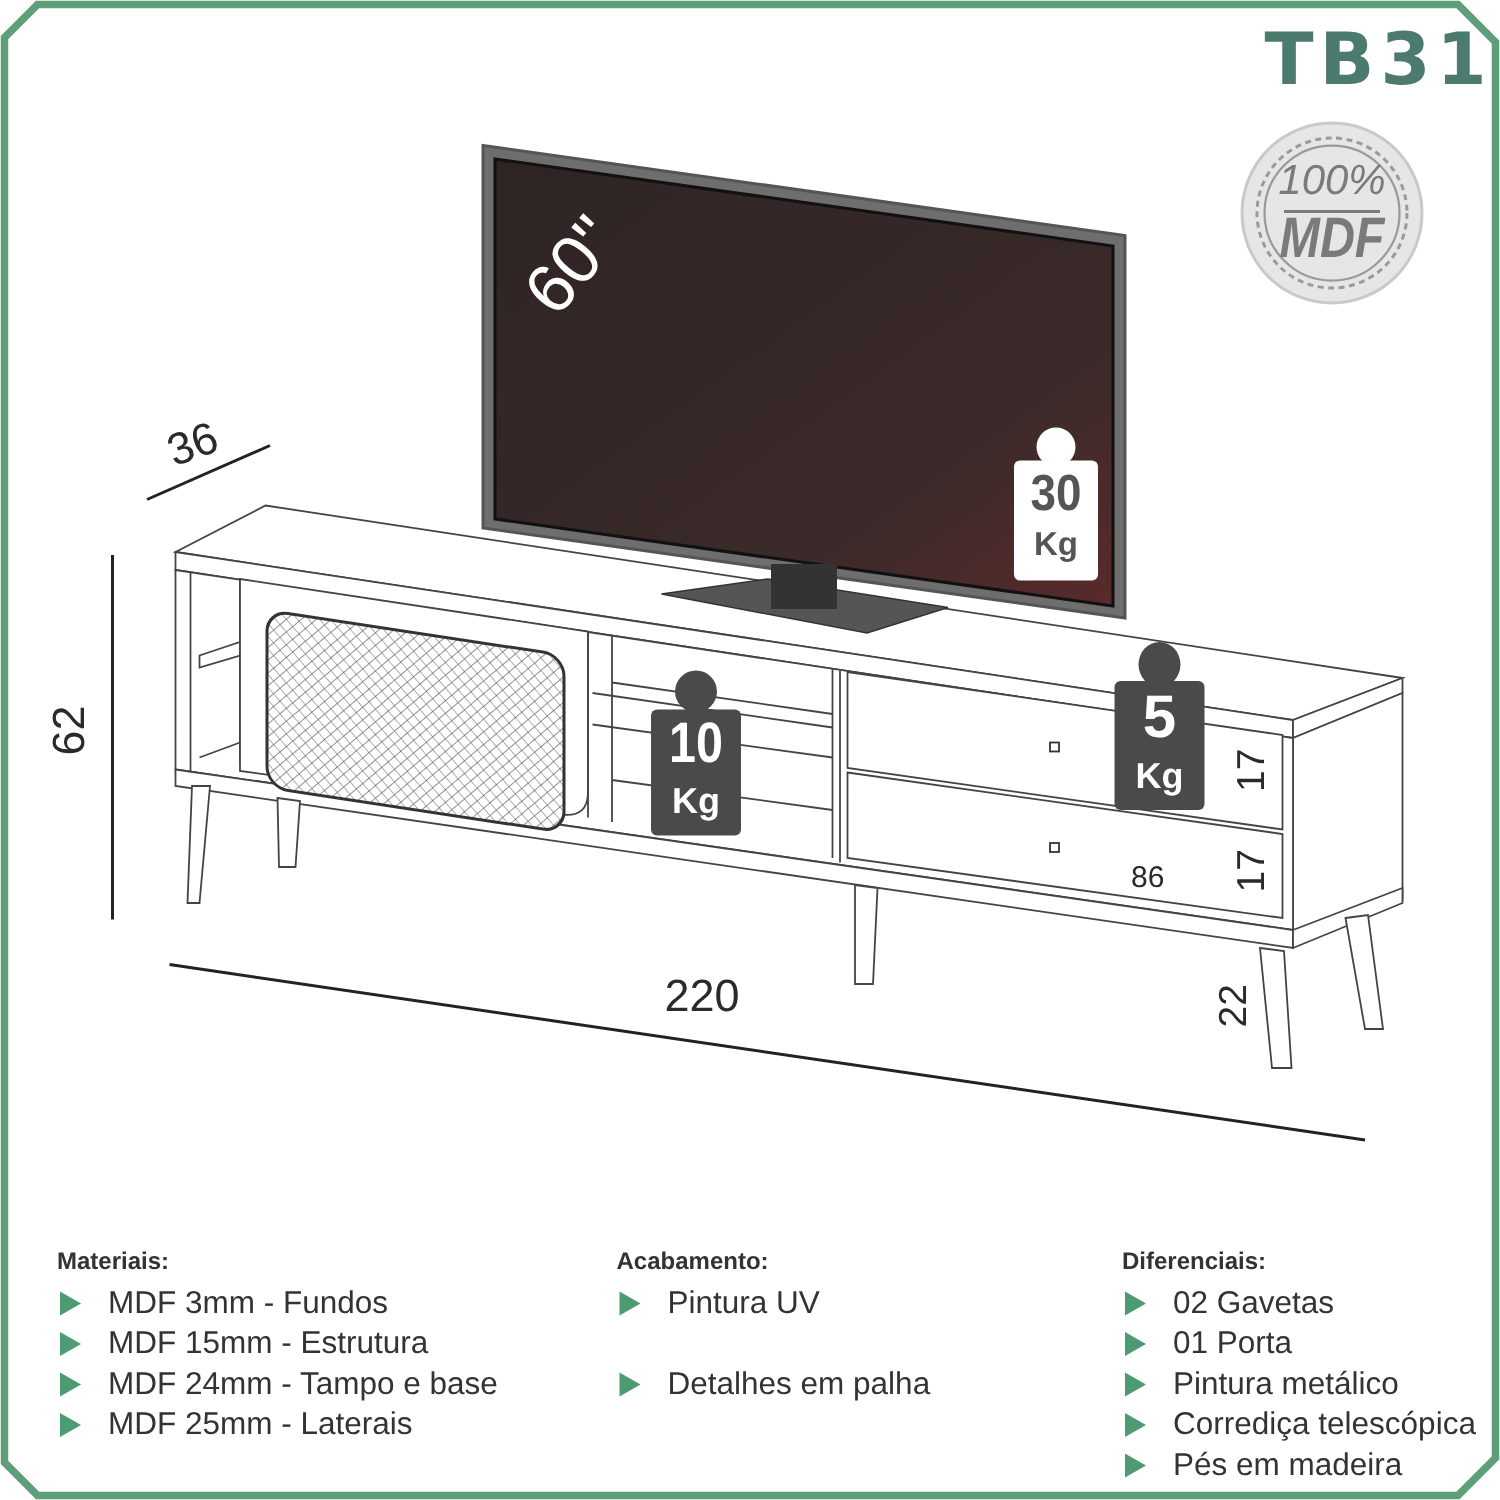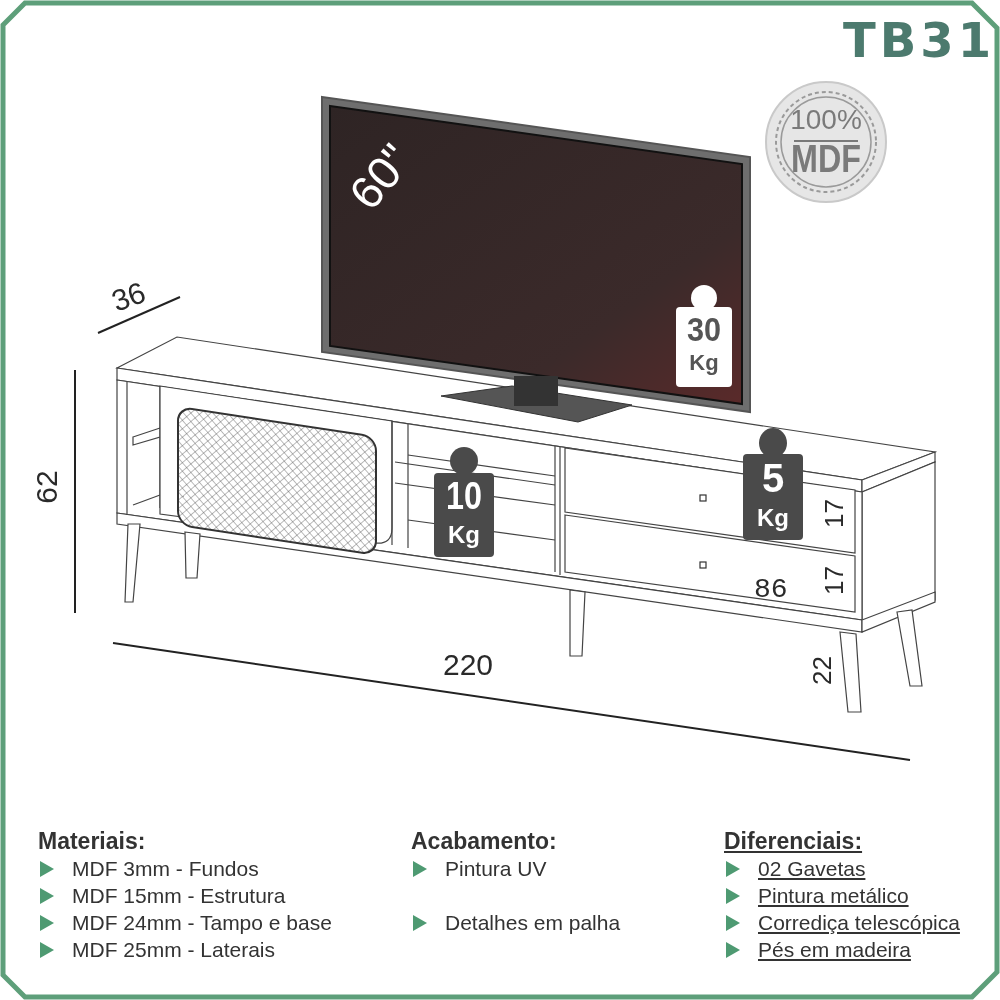"100%" .mdf-badge { font-style: none -> italic; left: 764px -> 826px }
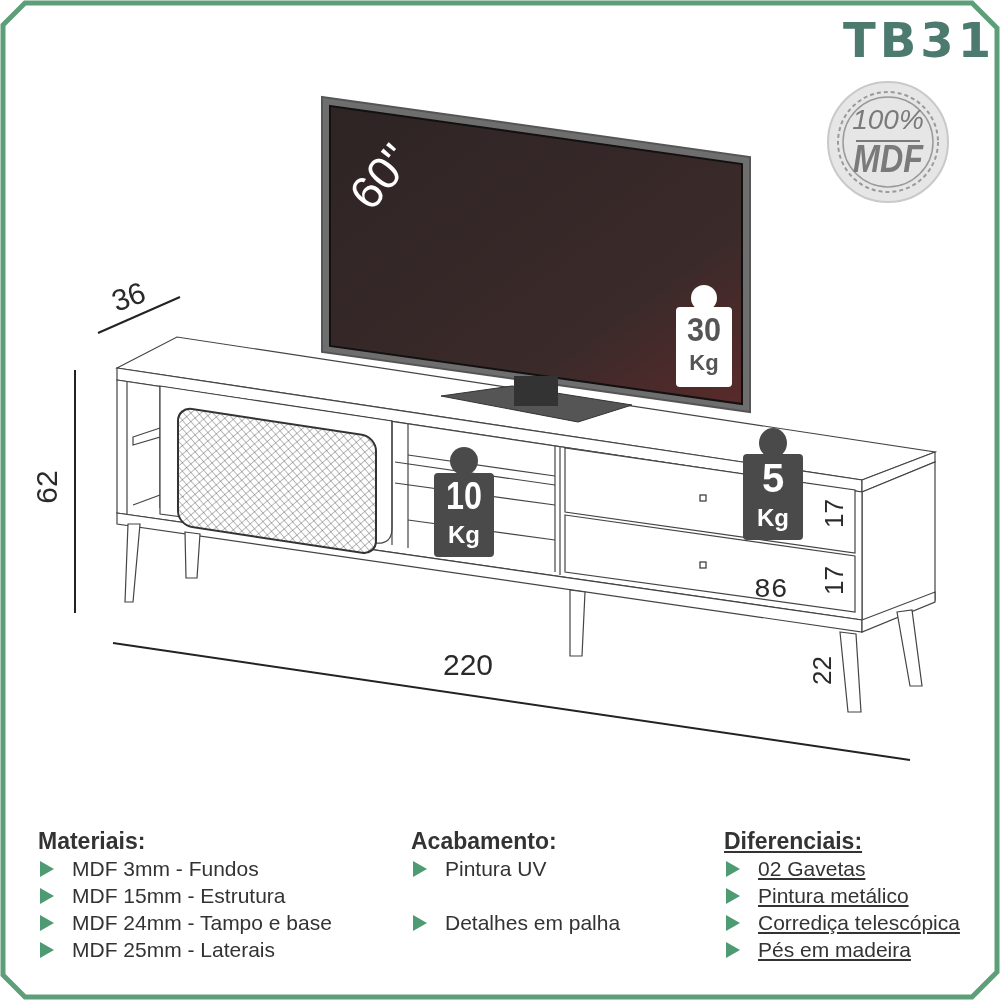"86" div.dim { font-family: Liberation Mono, monospace -> none; font-size: 28px -> 20px }
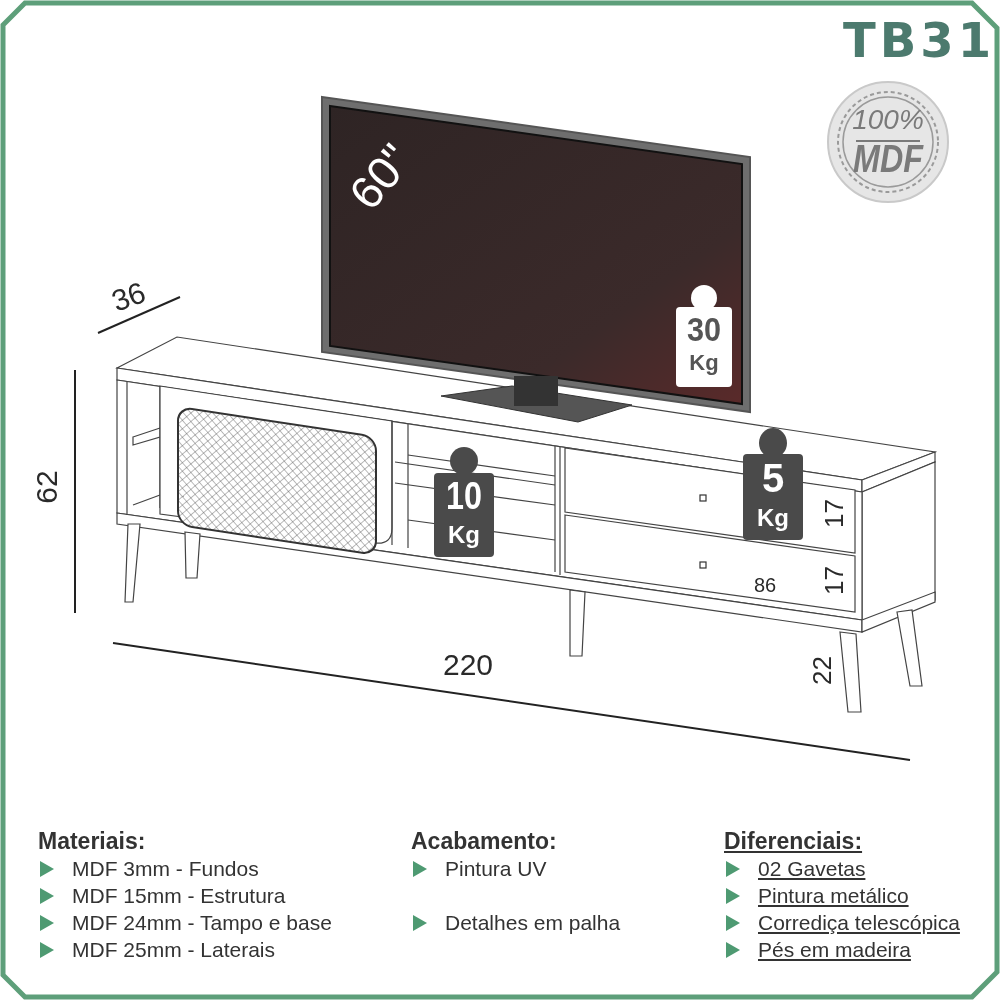"Materiais:" .specs h3 { font-size: 23px -> 16px }
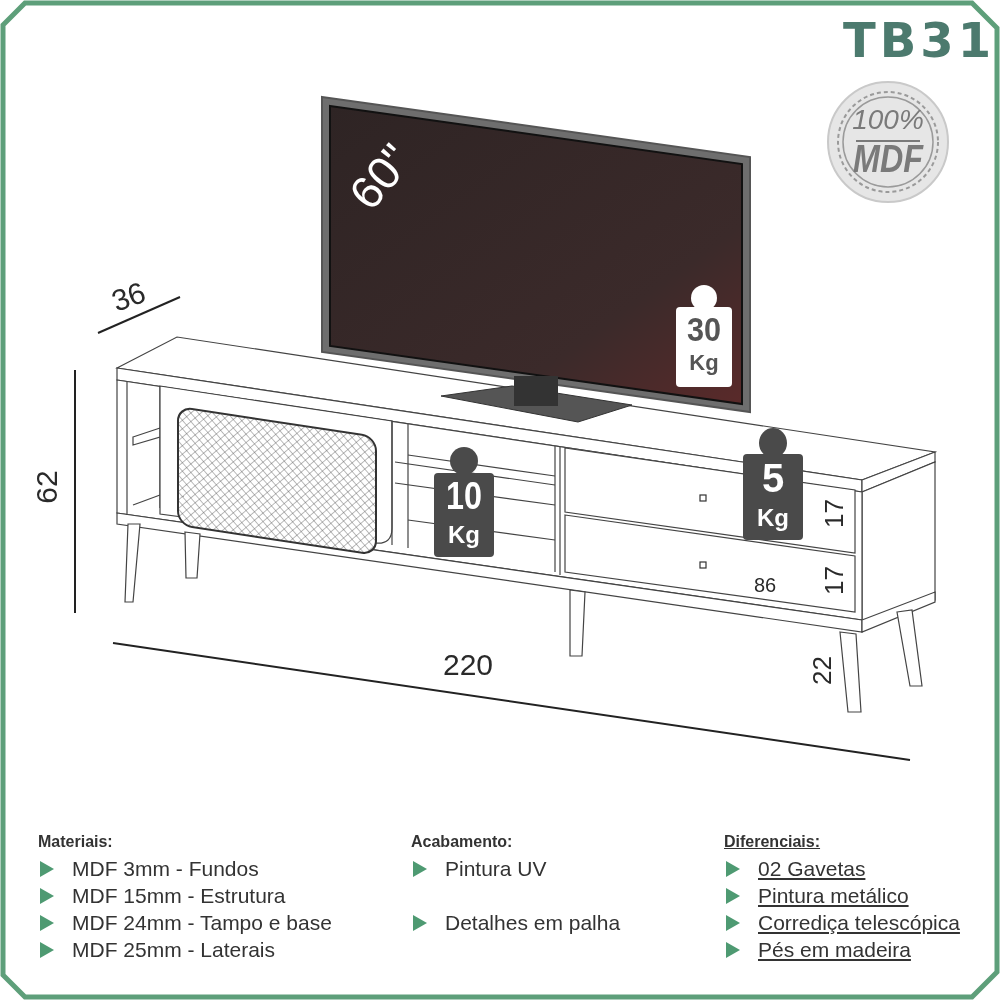"Diferenciais:" .col3 { left: 724px -> 748px; text-decoration: underline -> none }
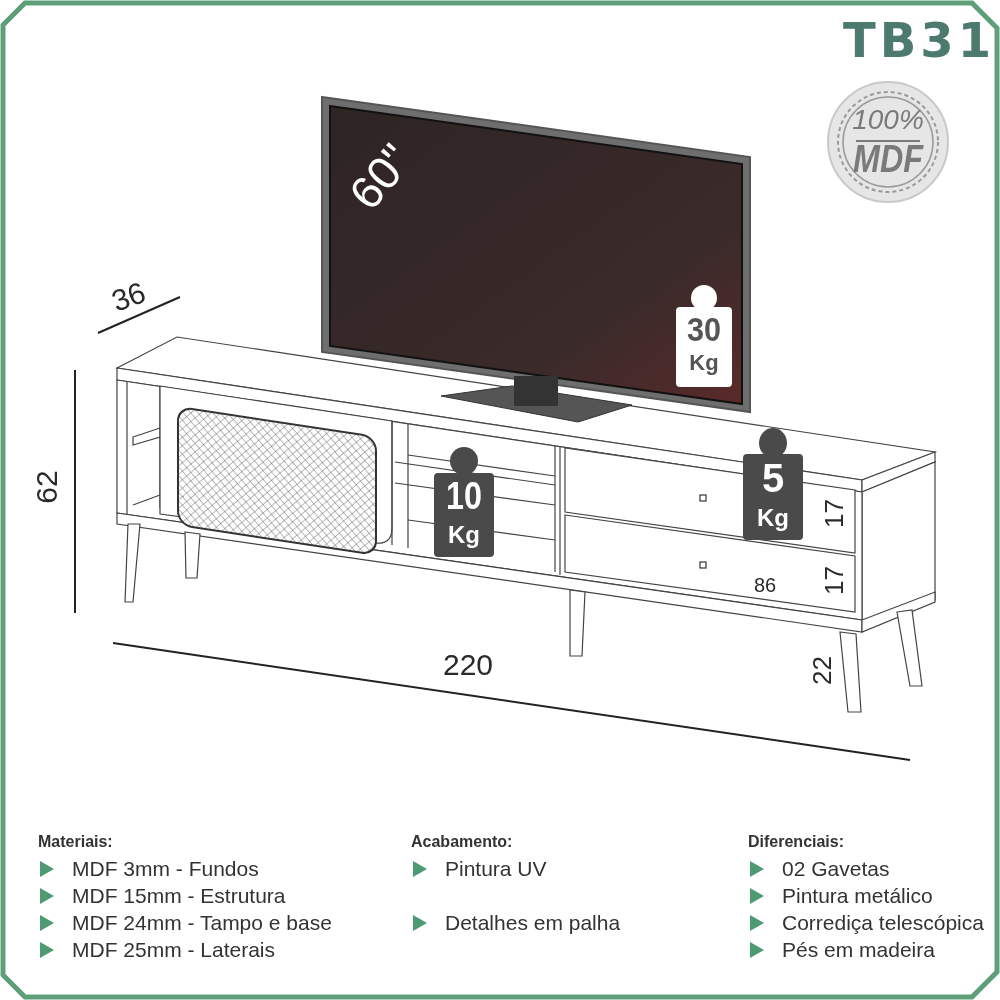"01 Porta" li { html: none -> <li><span></span><span>01 Porta</span></li> }
